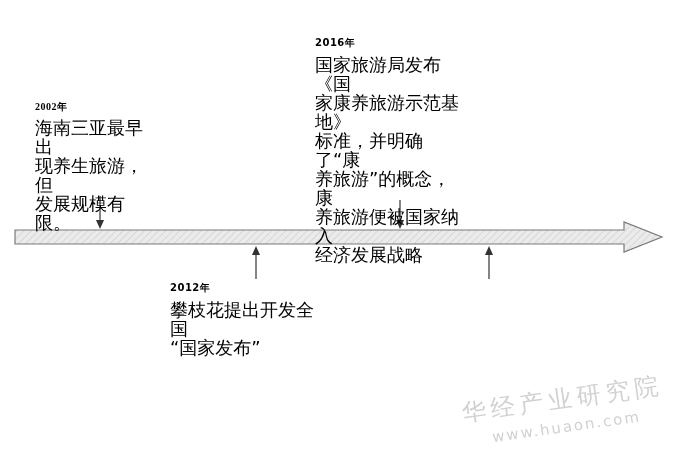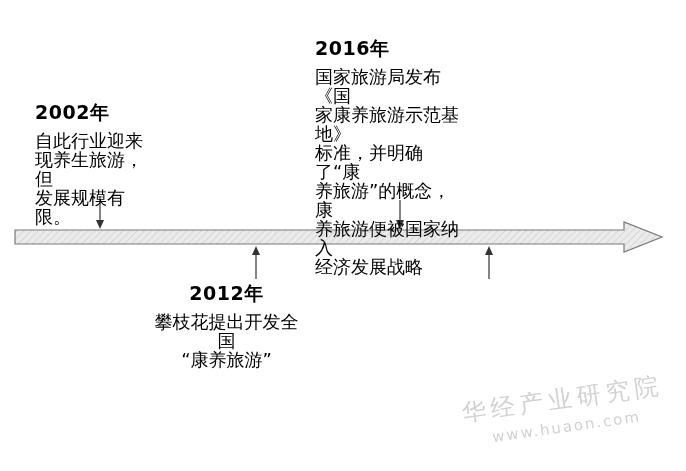"2016年" .event .year { font-size: 19px -> 10px }
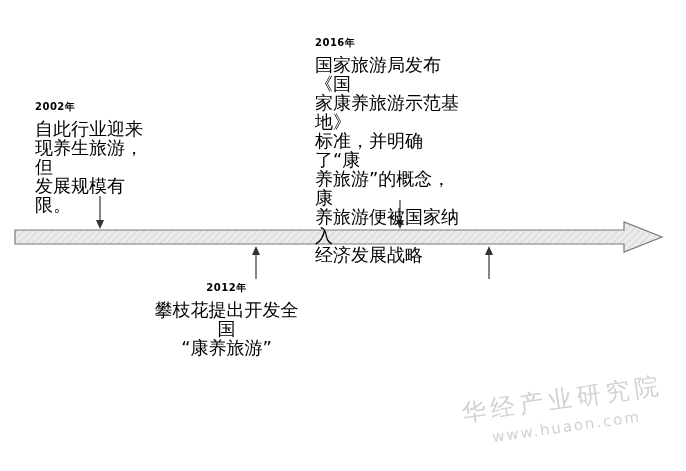"2002年" div.event { font-family: none -> Liberation Serif, serif }
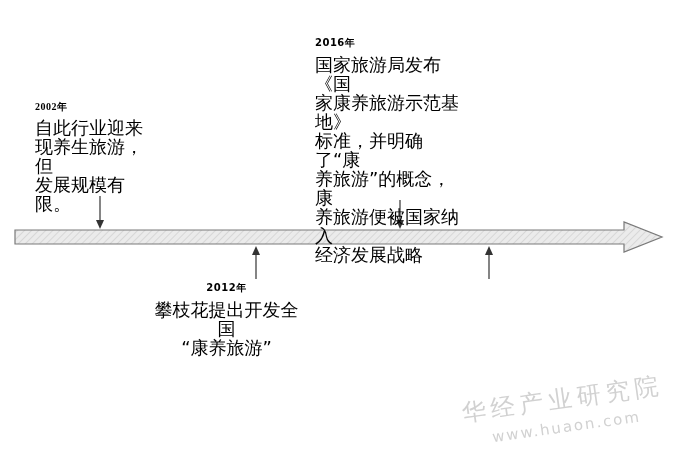"自此行业迎来" div.desc { text: 自此行业迎来 -> 海南三亚最早出 }
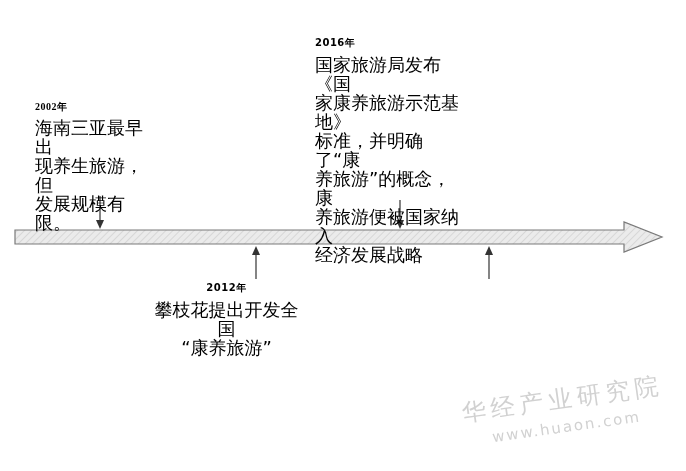"2012年" div.event { left: 154px -> 170px; text-align: center -> none }
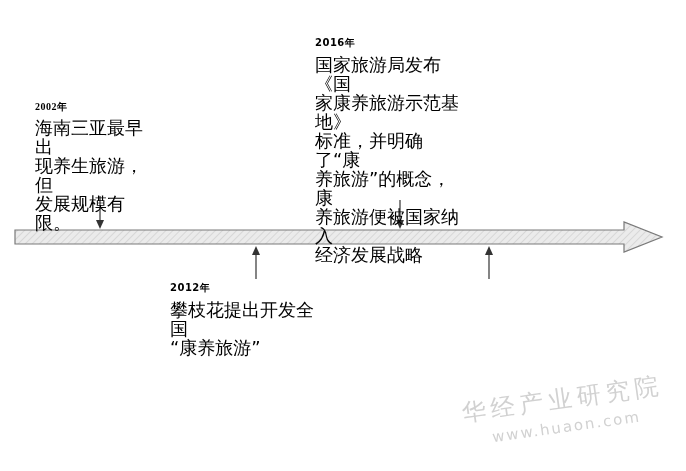"攀枝花提出开发全国" div.desc { text: 康养旅游 -> 国家发布 }
